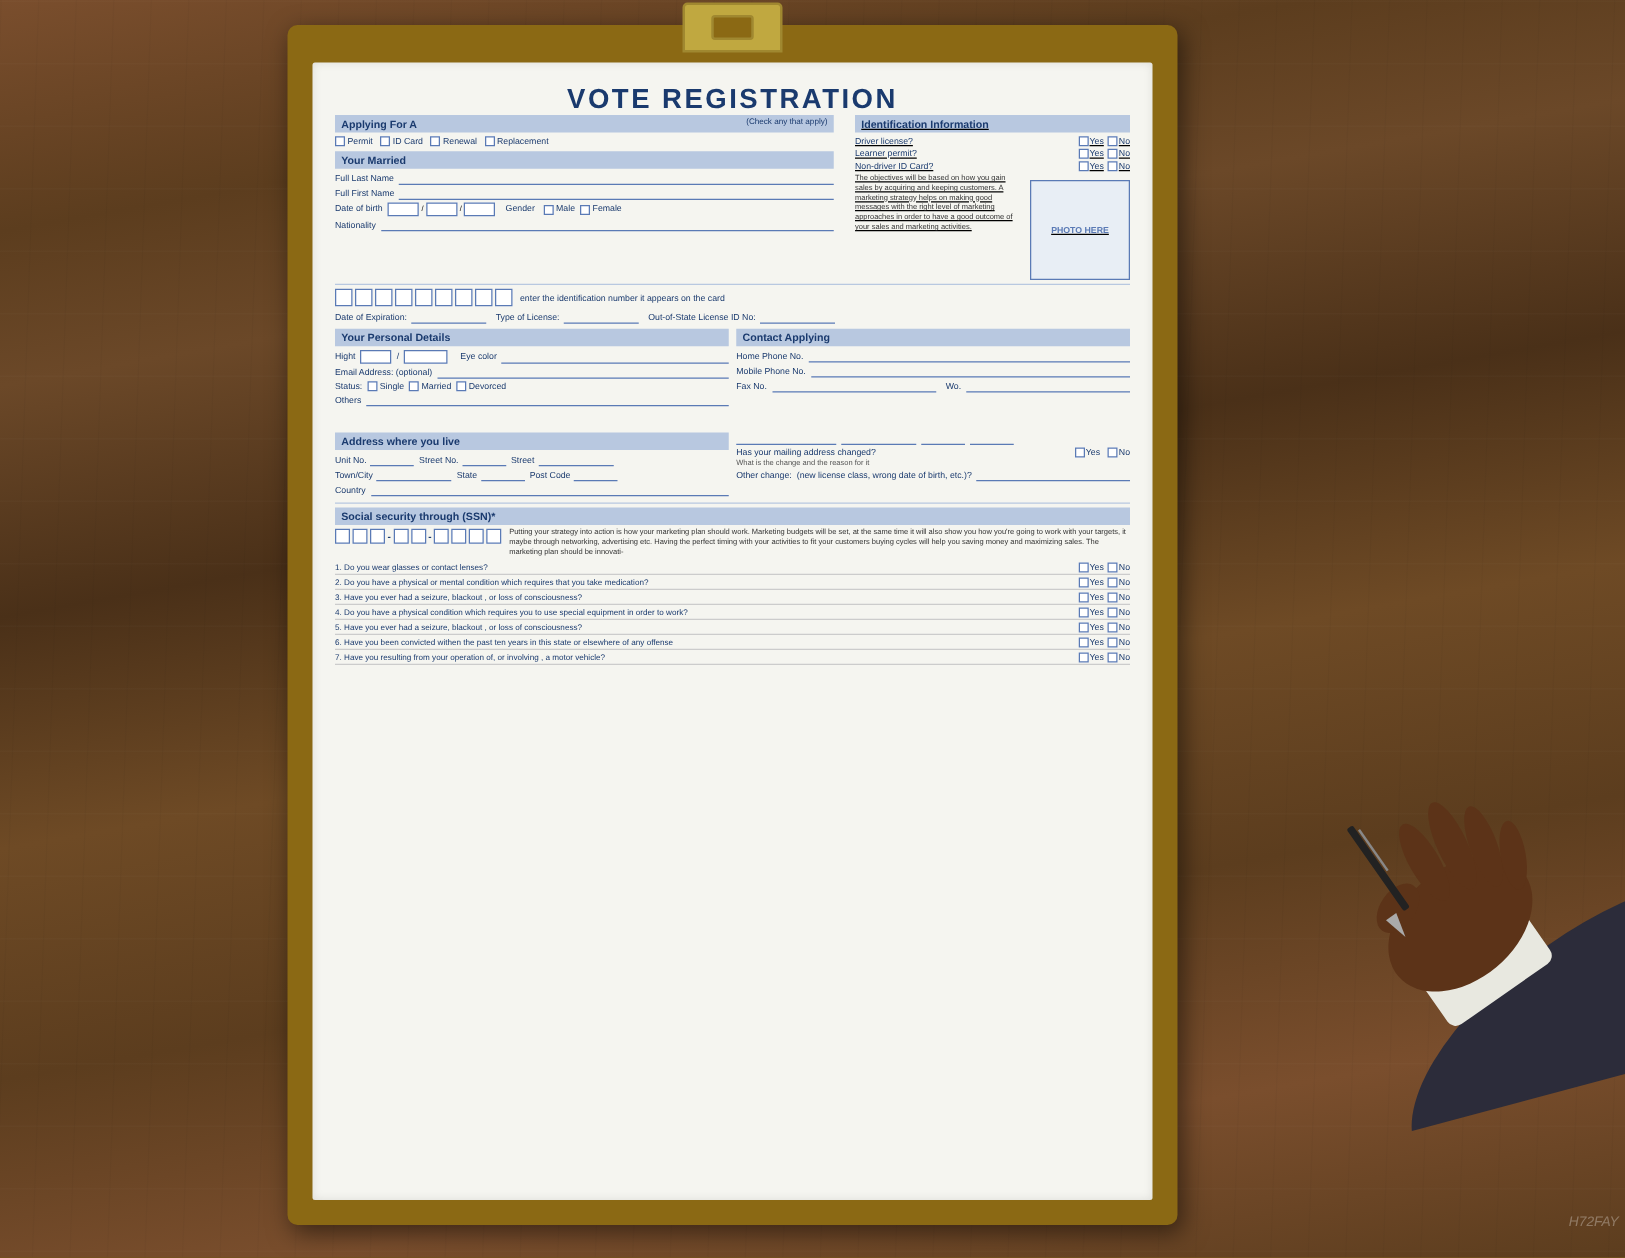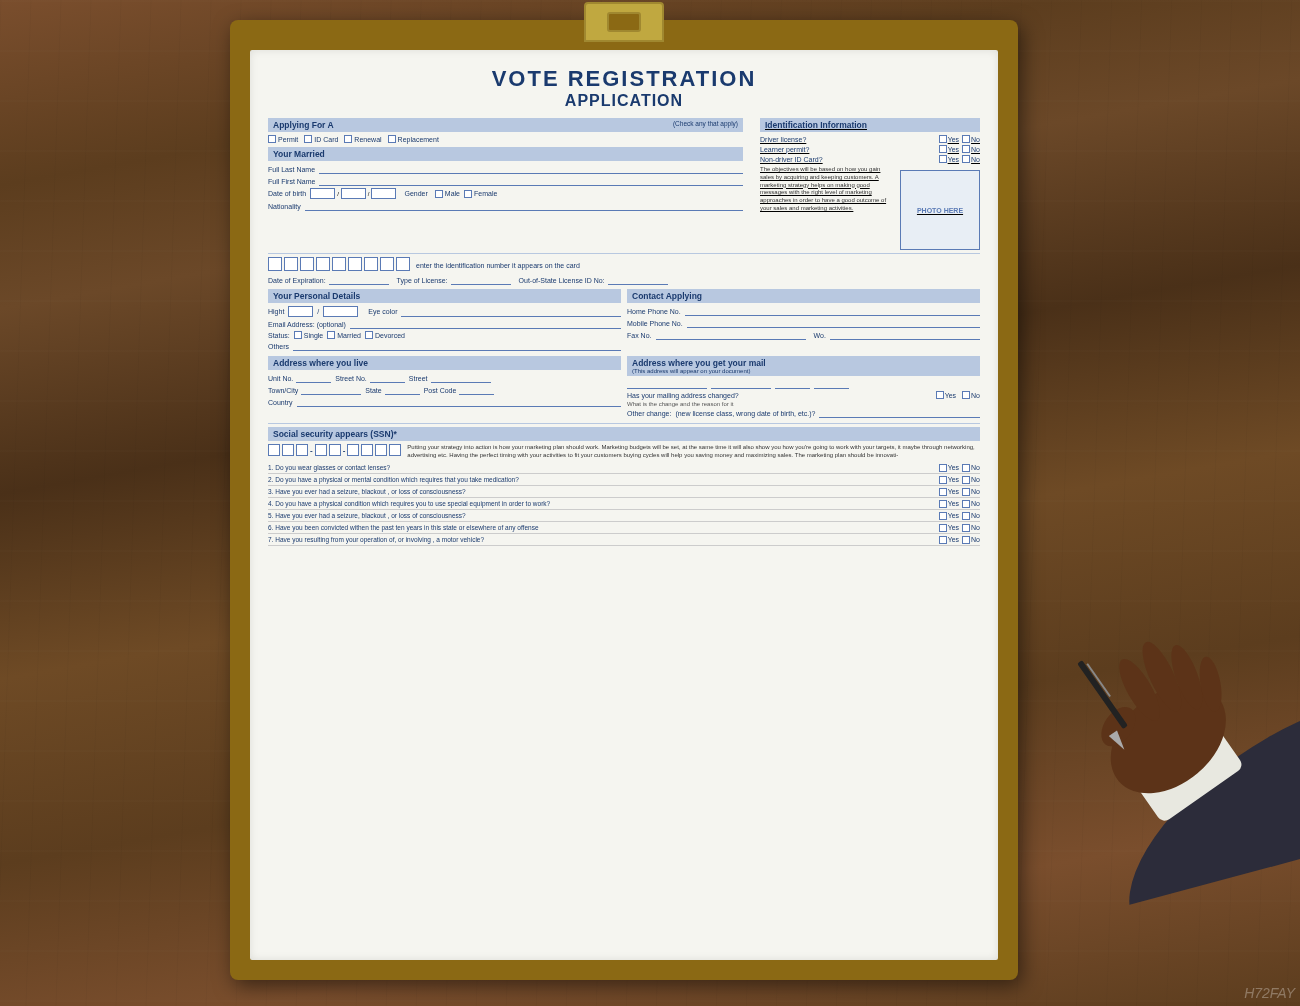"VOTE REGISTRATION" .clipboard { width: 788px -> 712px }
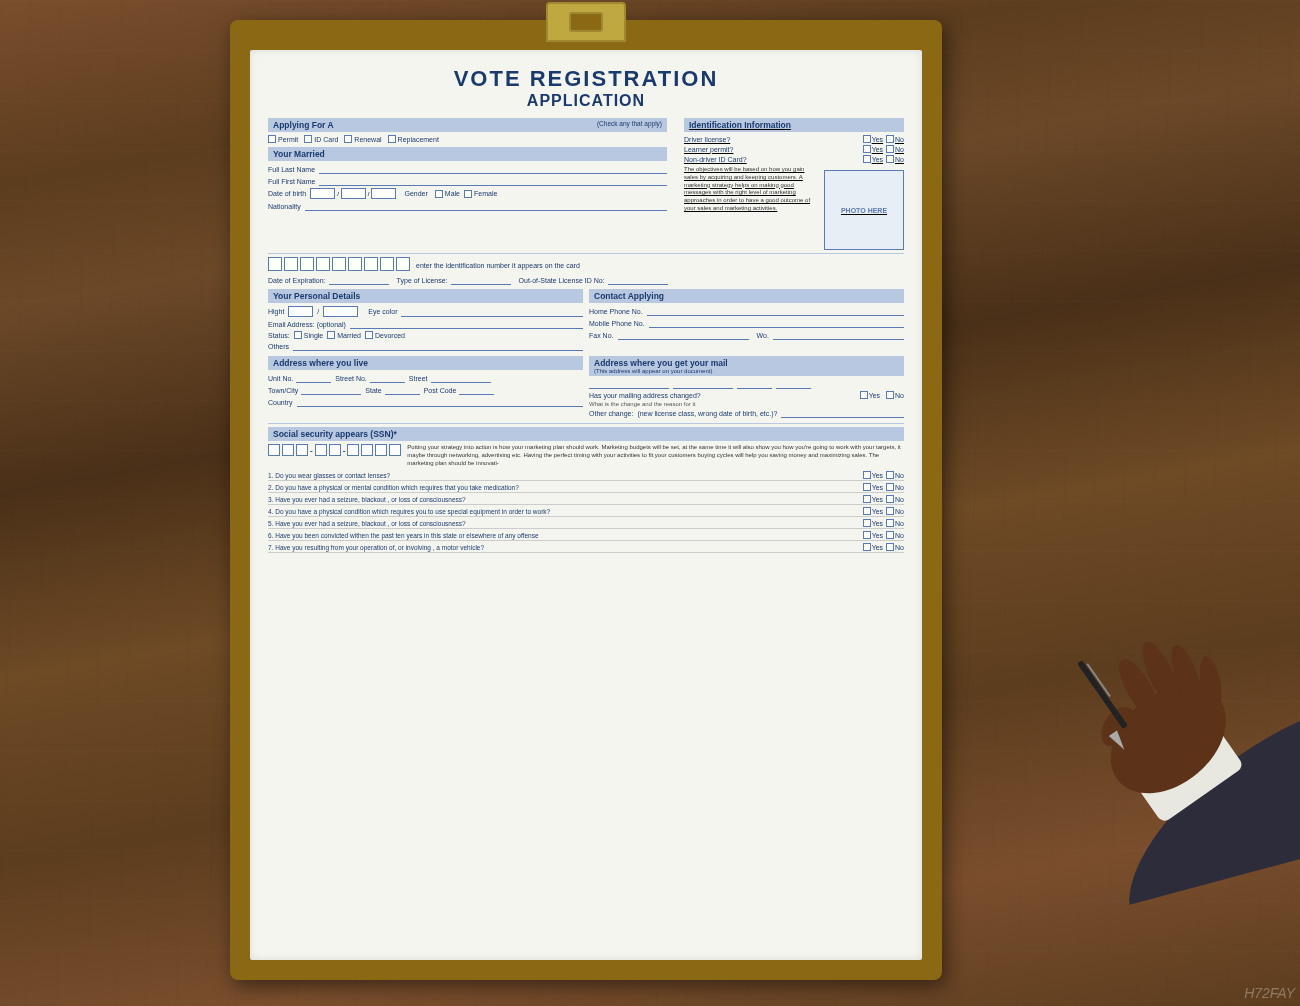"APPLICATION" div.form-subtitle { html: <div>APPLICATION</div> -> none }
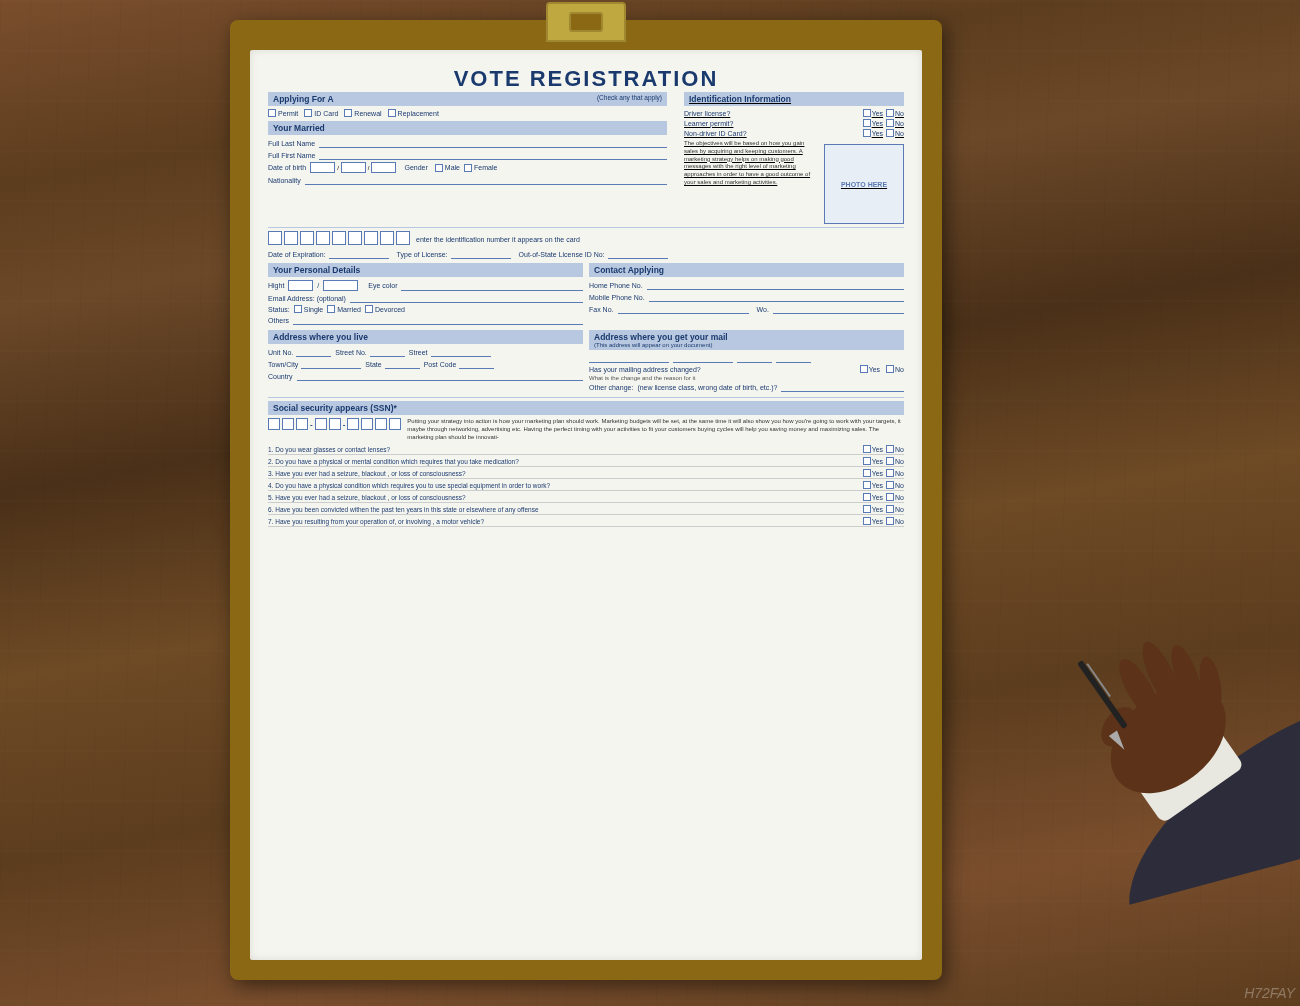"Address where you live" div.lower-two-col { margin-top: 3px -> 19px }
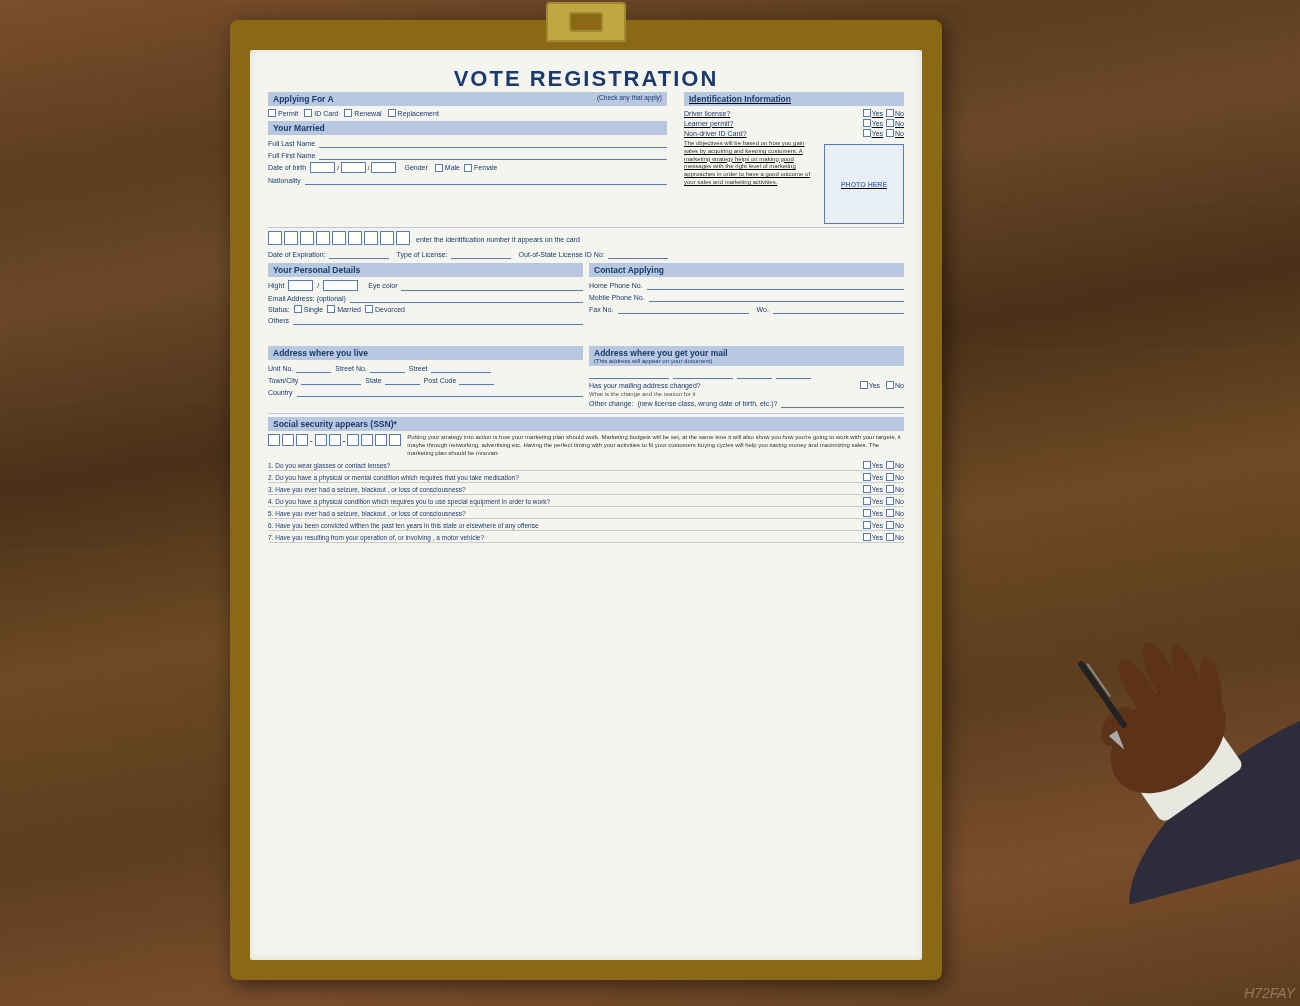"Address where you get your" div.section-header { html: <div> <span>Address where you get your mail</span> <div>(This address will appear on your document)</div> </div> -> none }
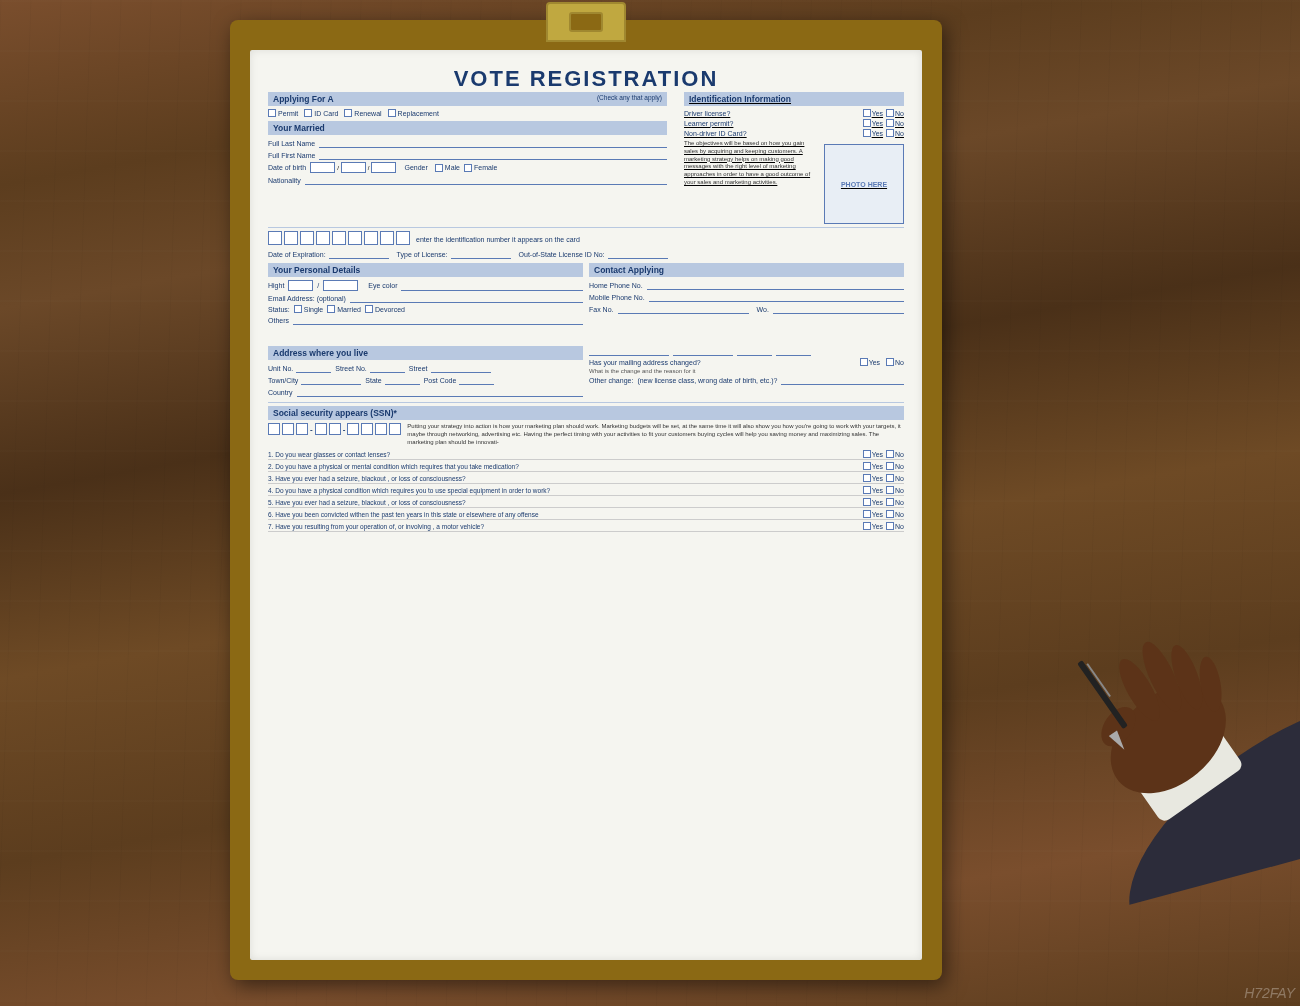"Social security appears (SSN)*" div.section-header { text: appears -> through }
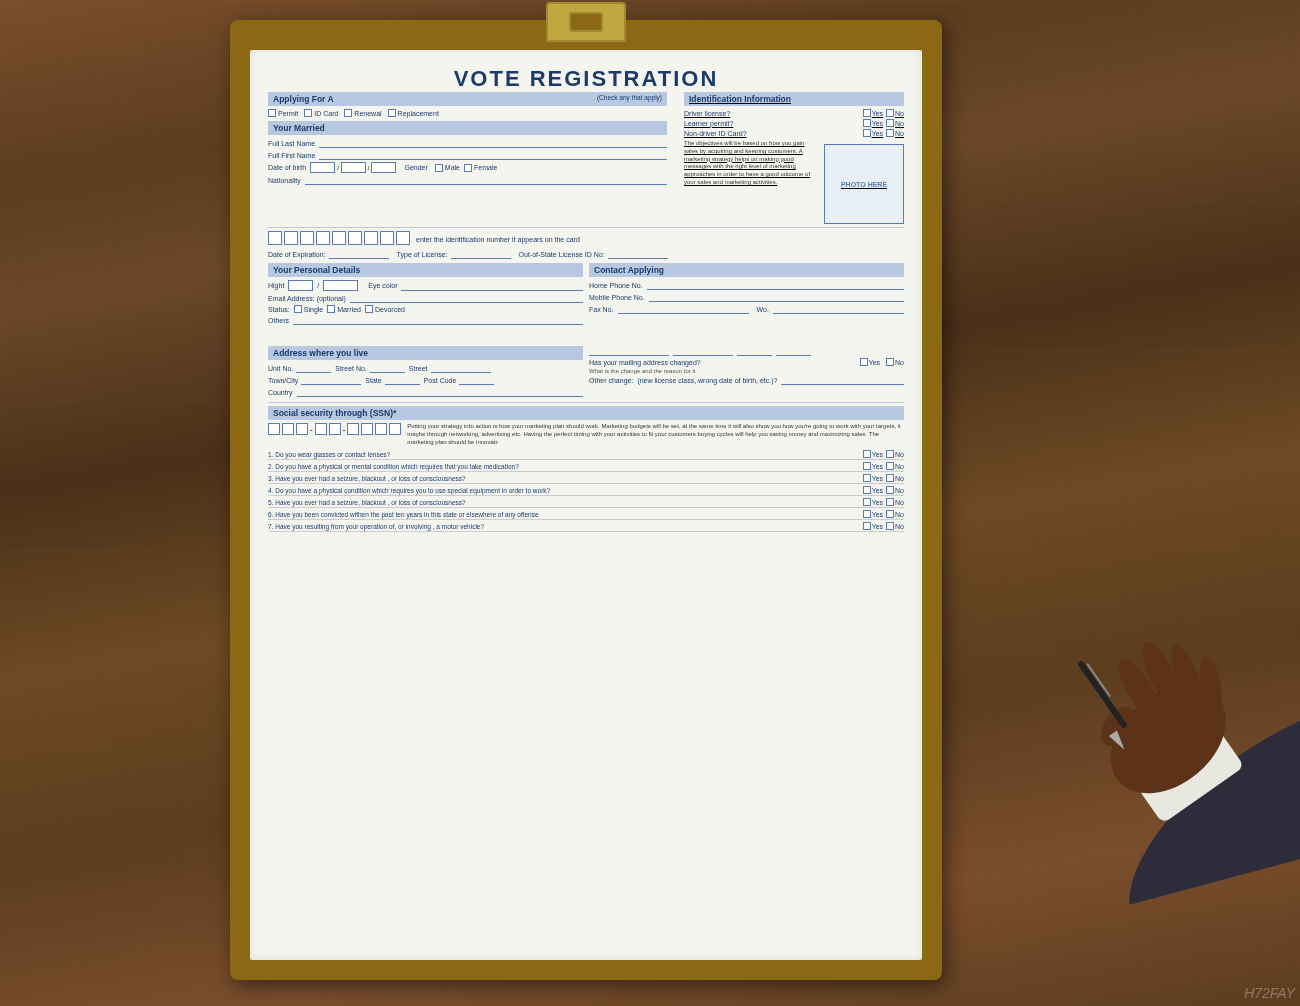"H72FAY" .watermark { bottom: 5px -> 22px; font-size: 14px -> 11px }
